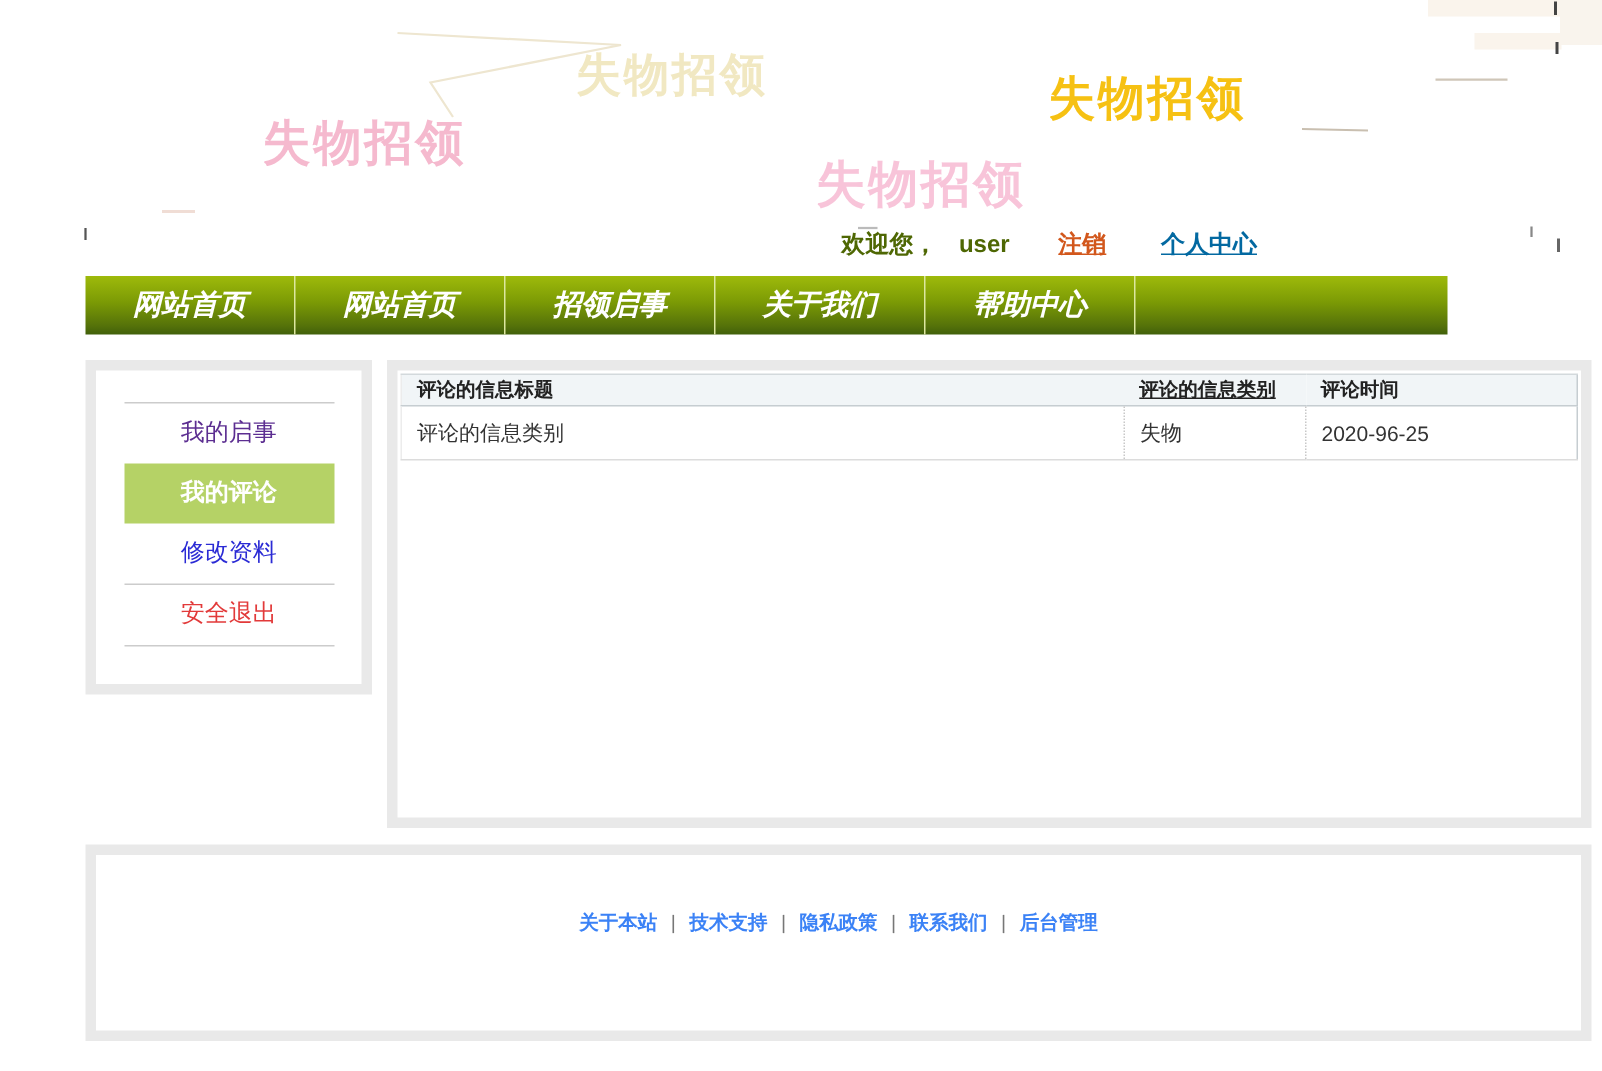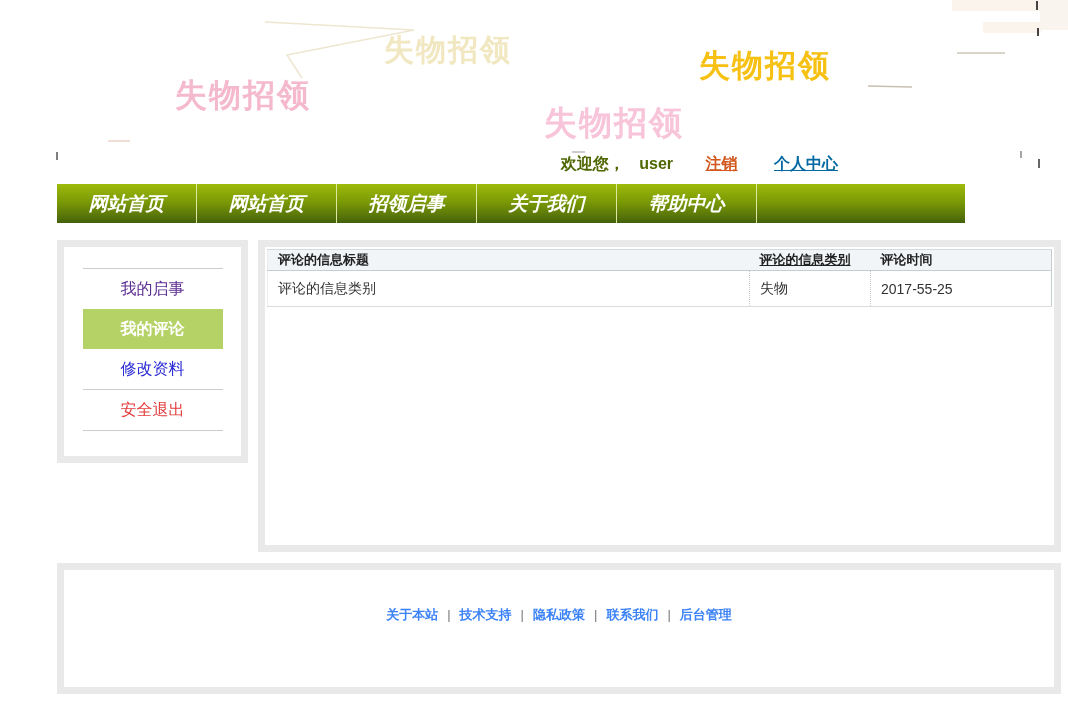"2017-55-25" td { text: 2017-55-25 -> 2020-96-25 }
